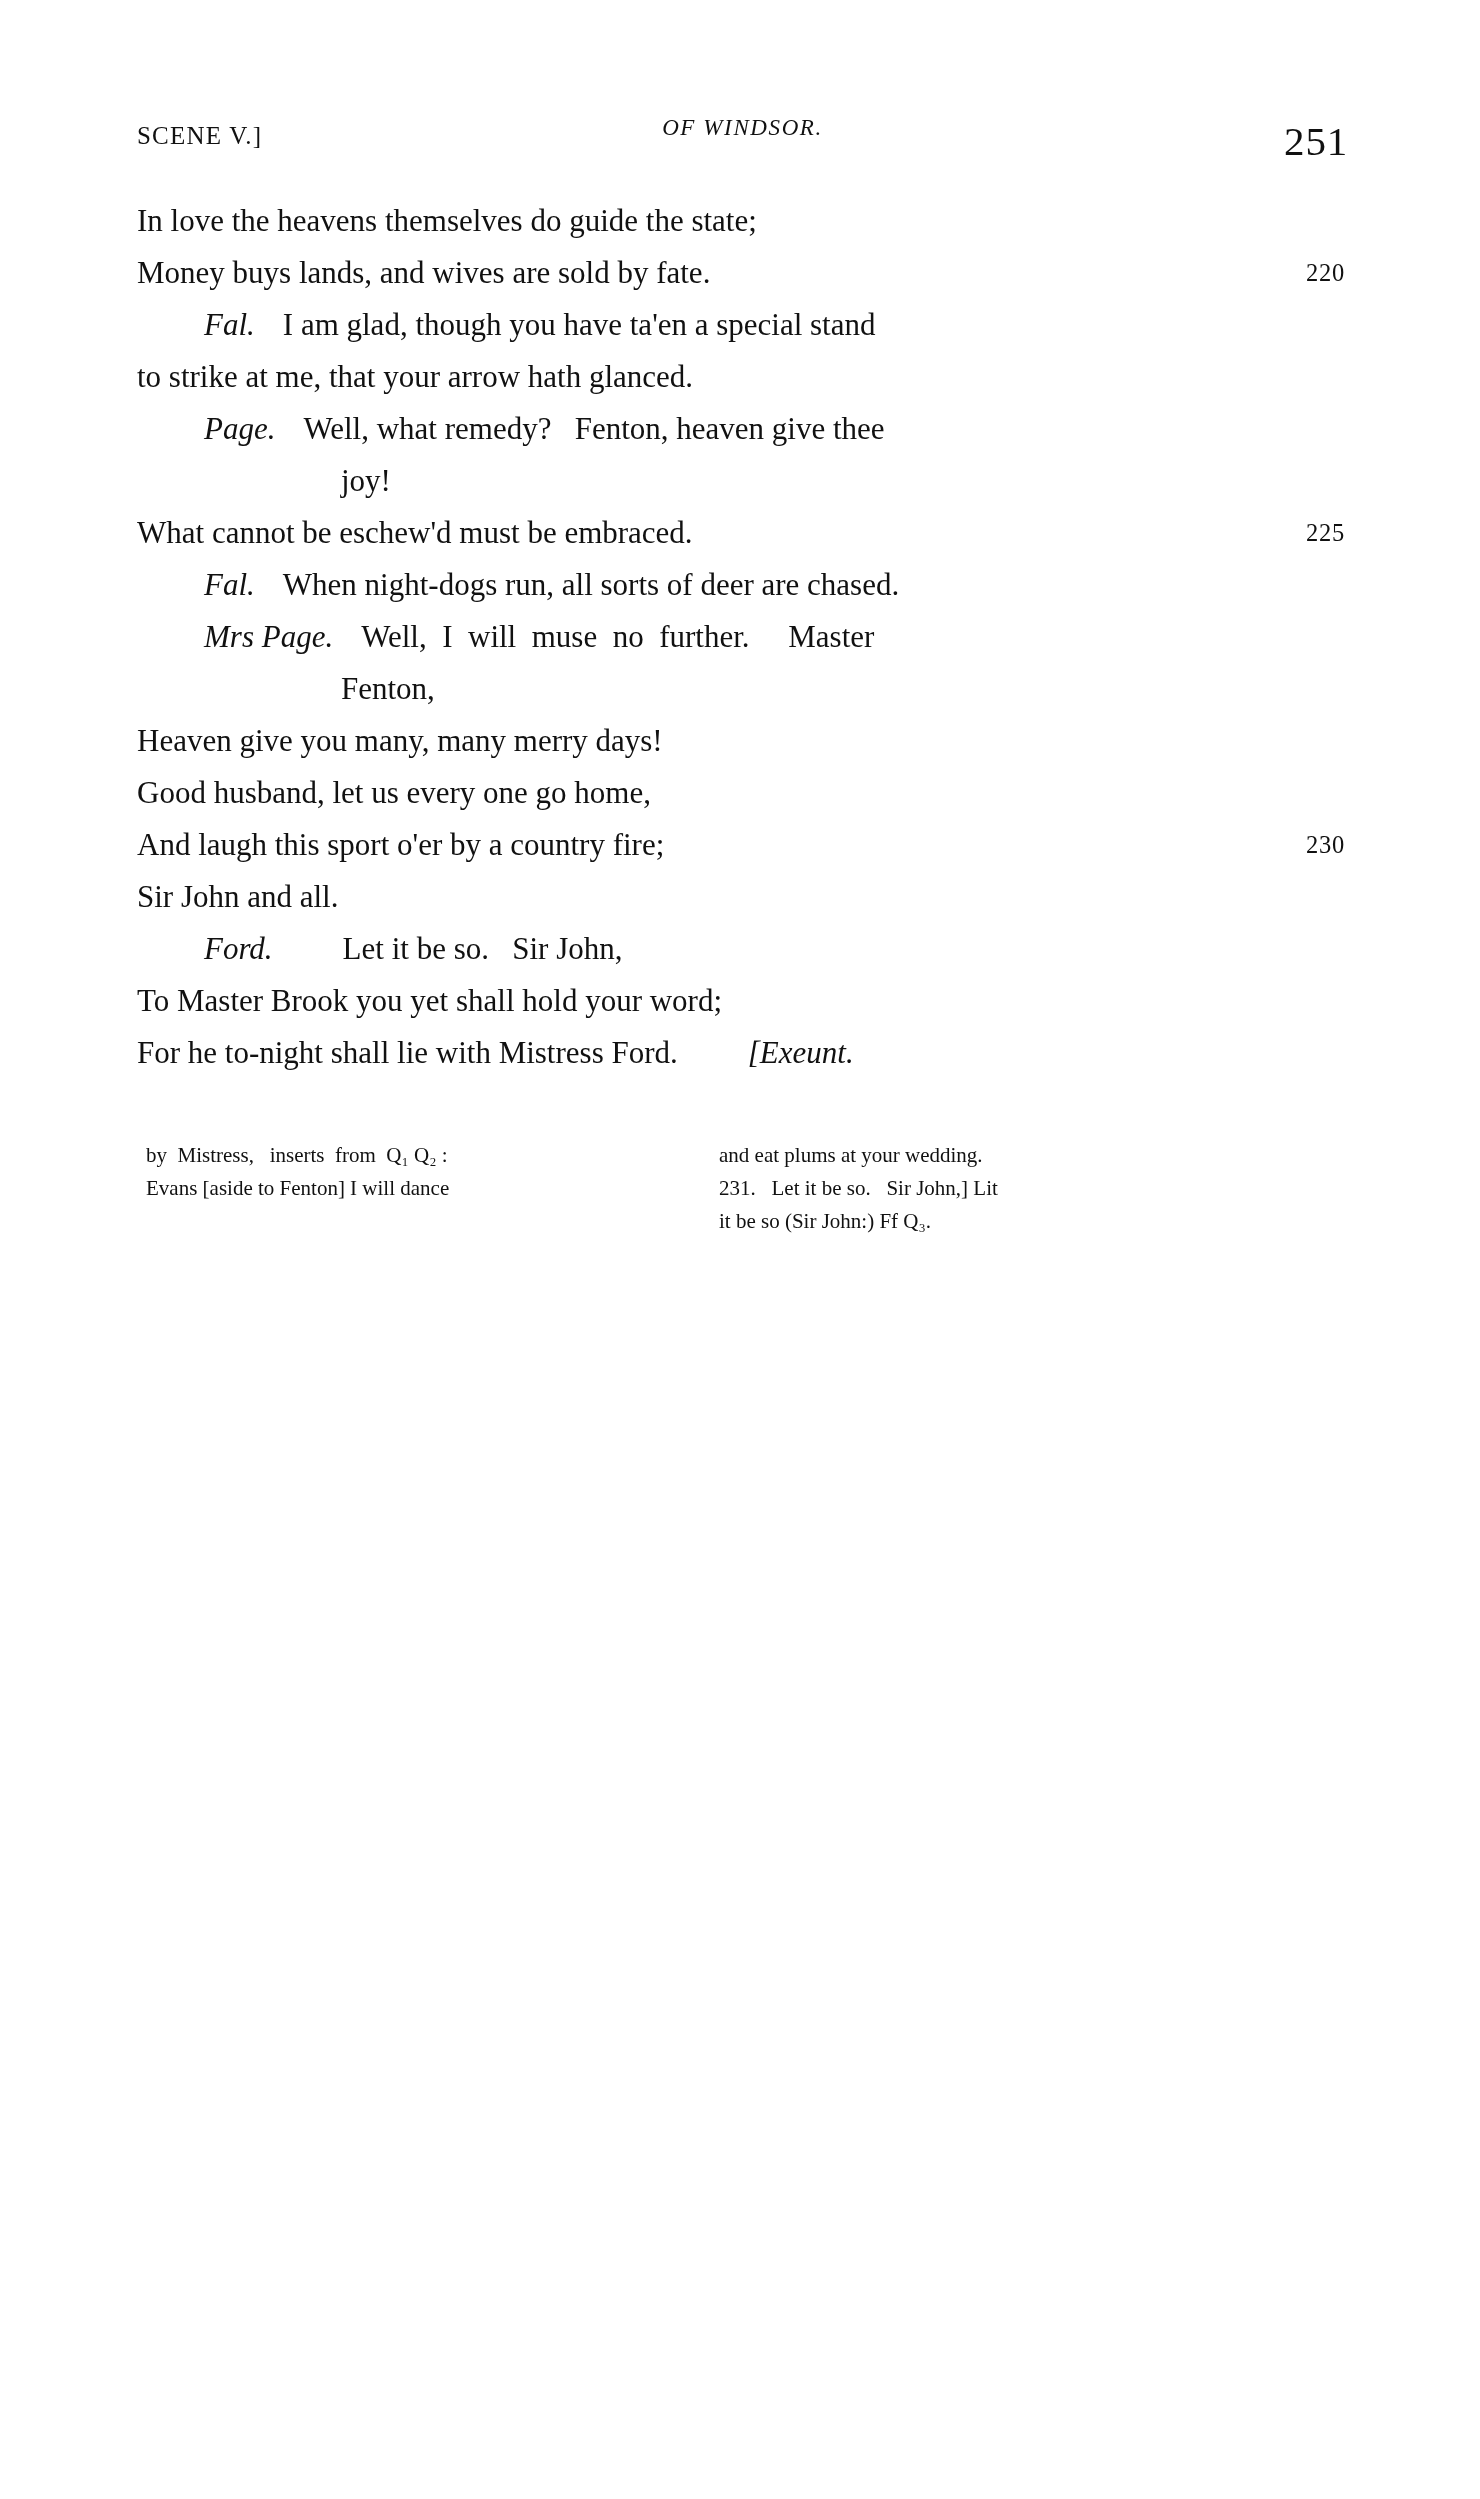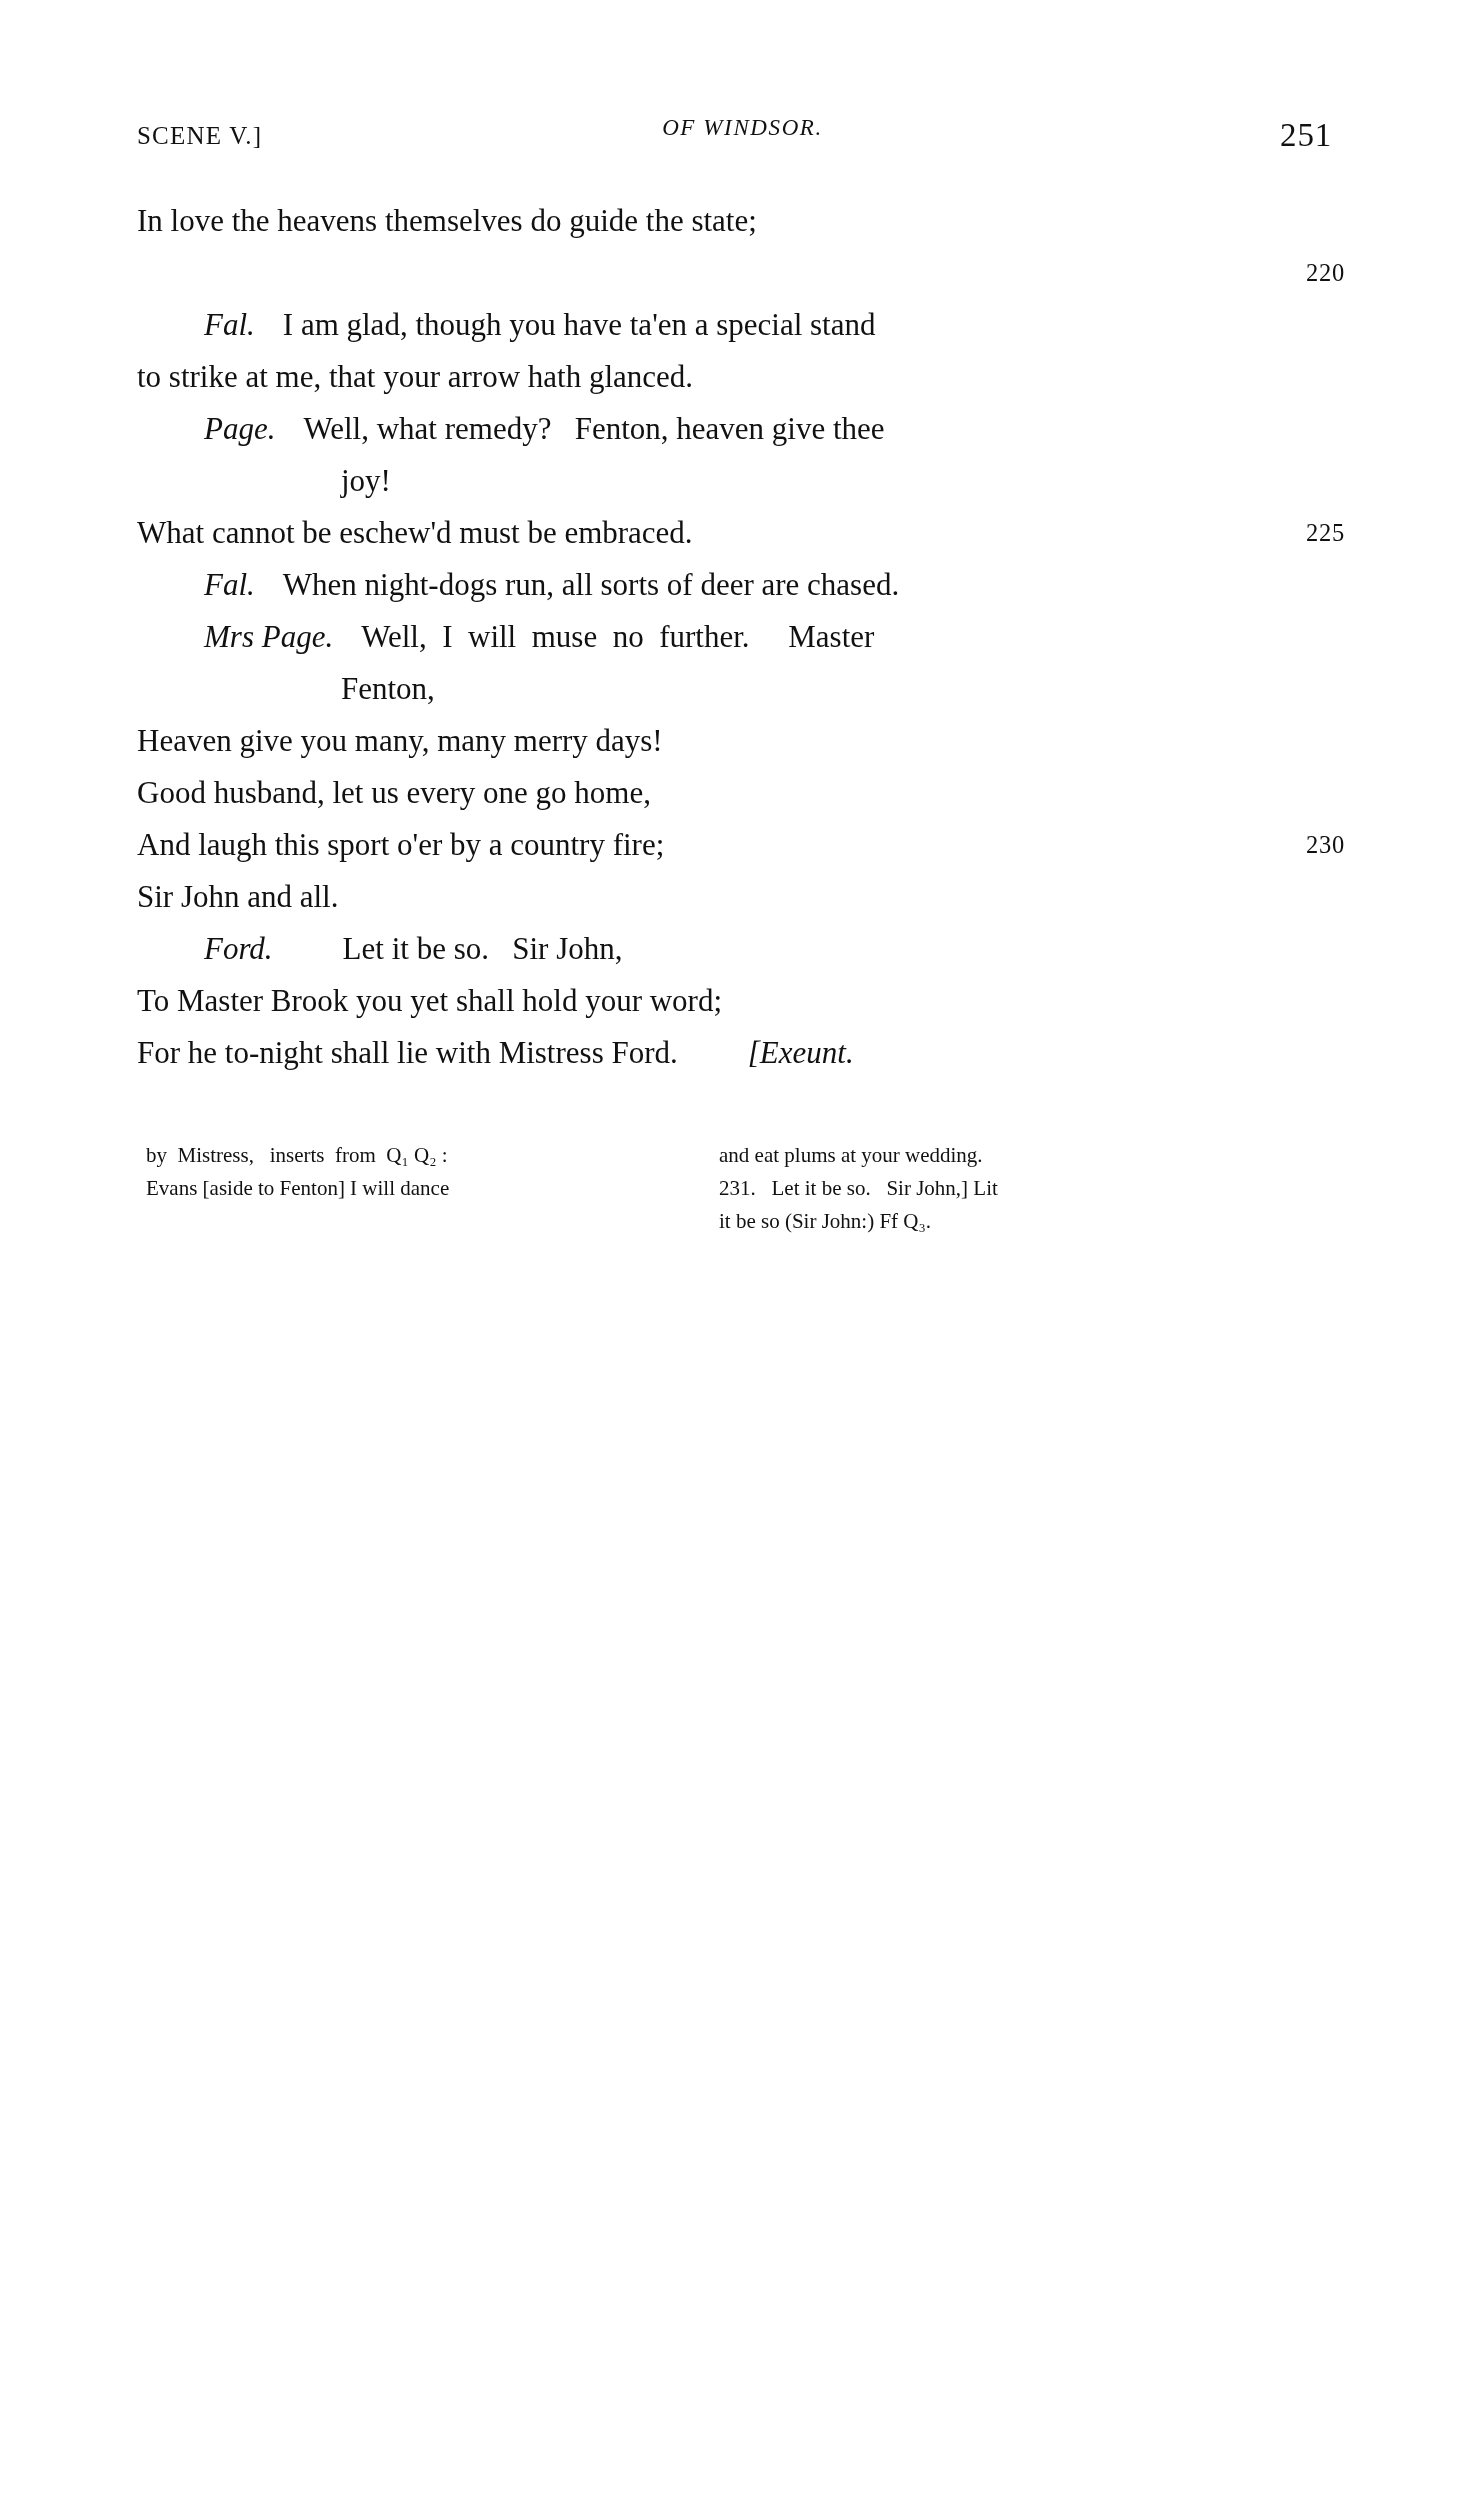"251" .runhead .folio { font-size: 33px -> 41px; right: 16px -> 0 }
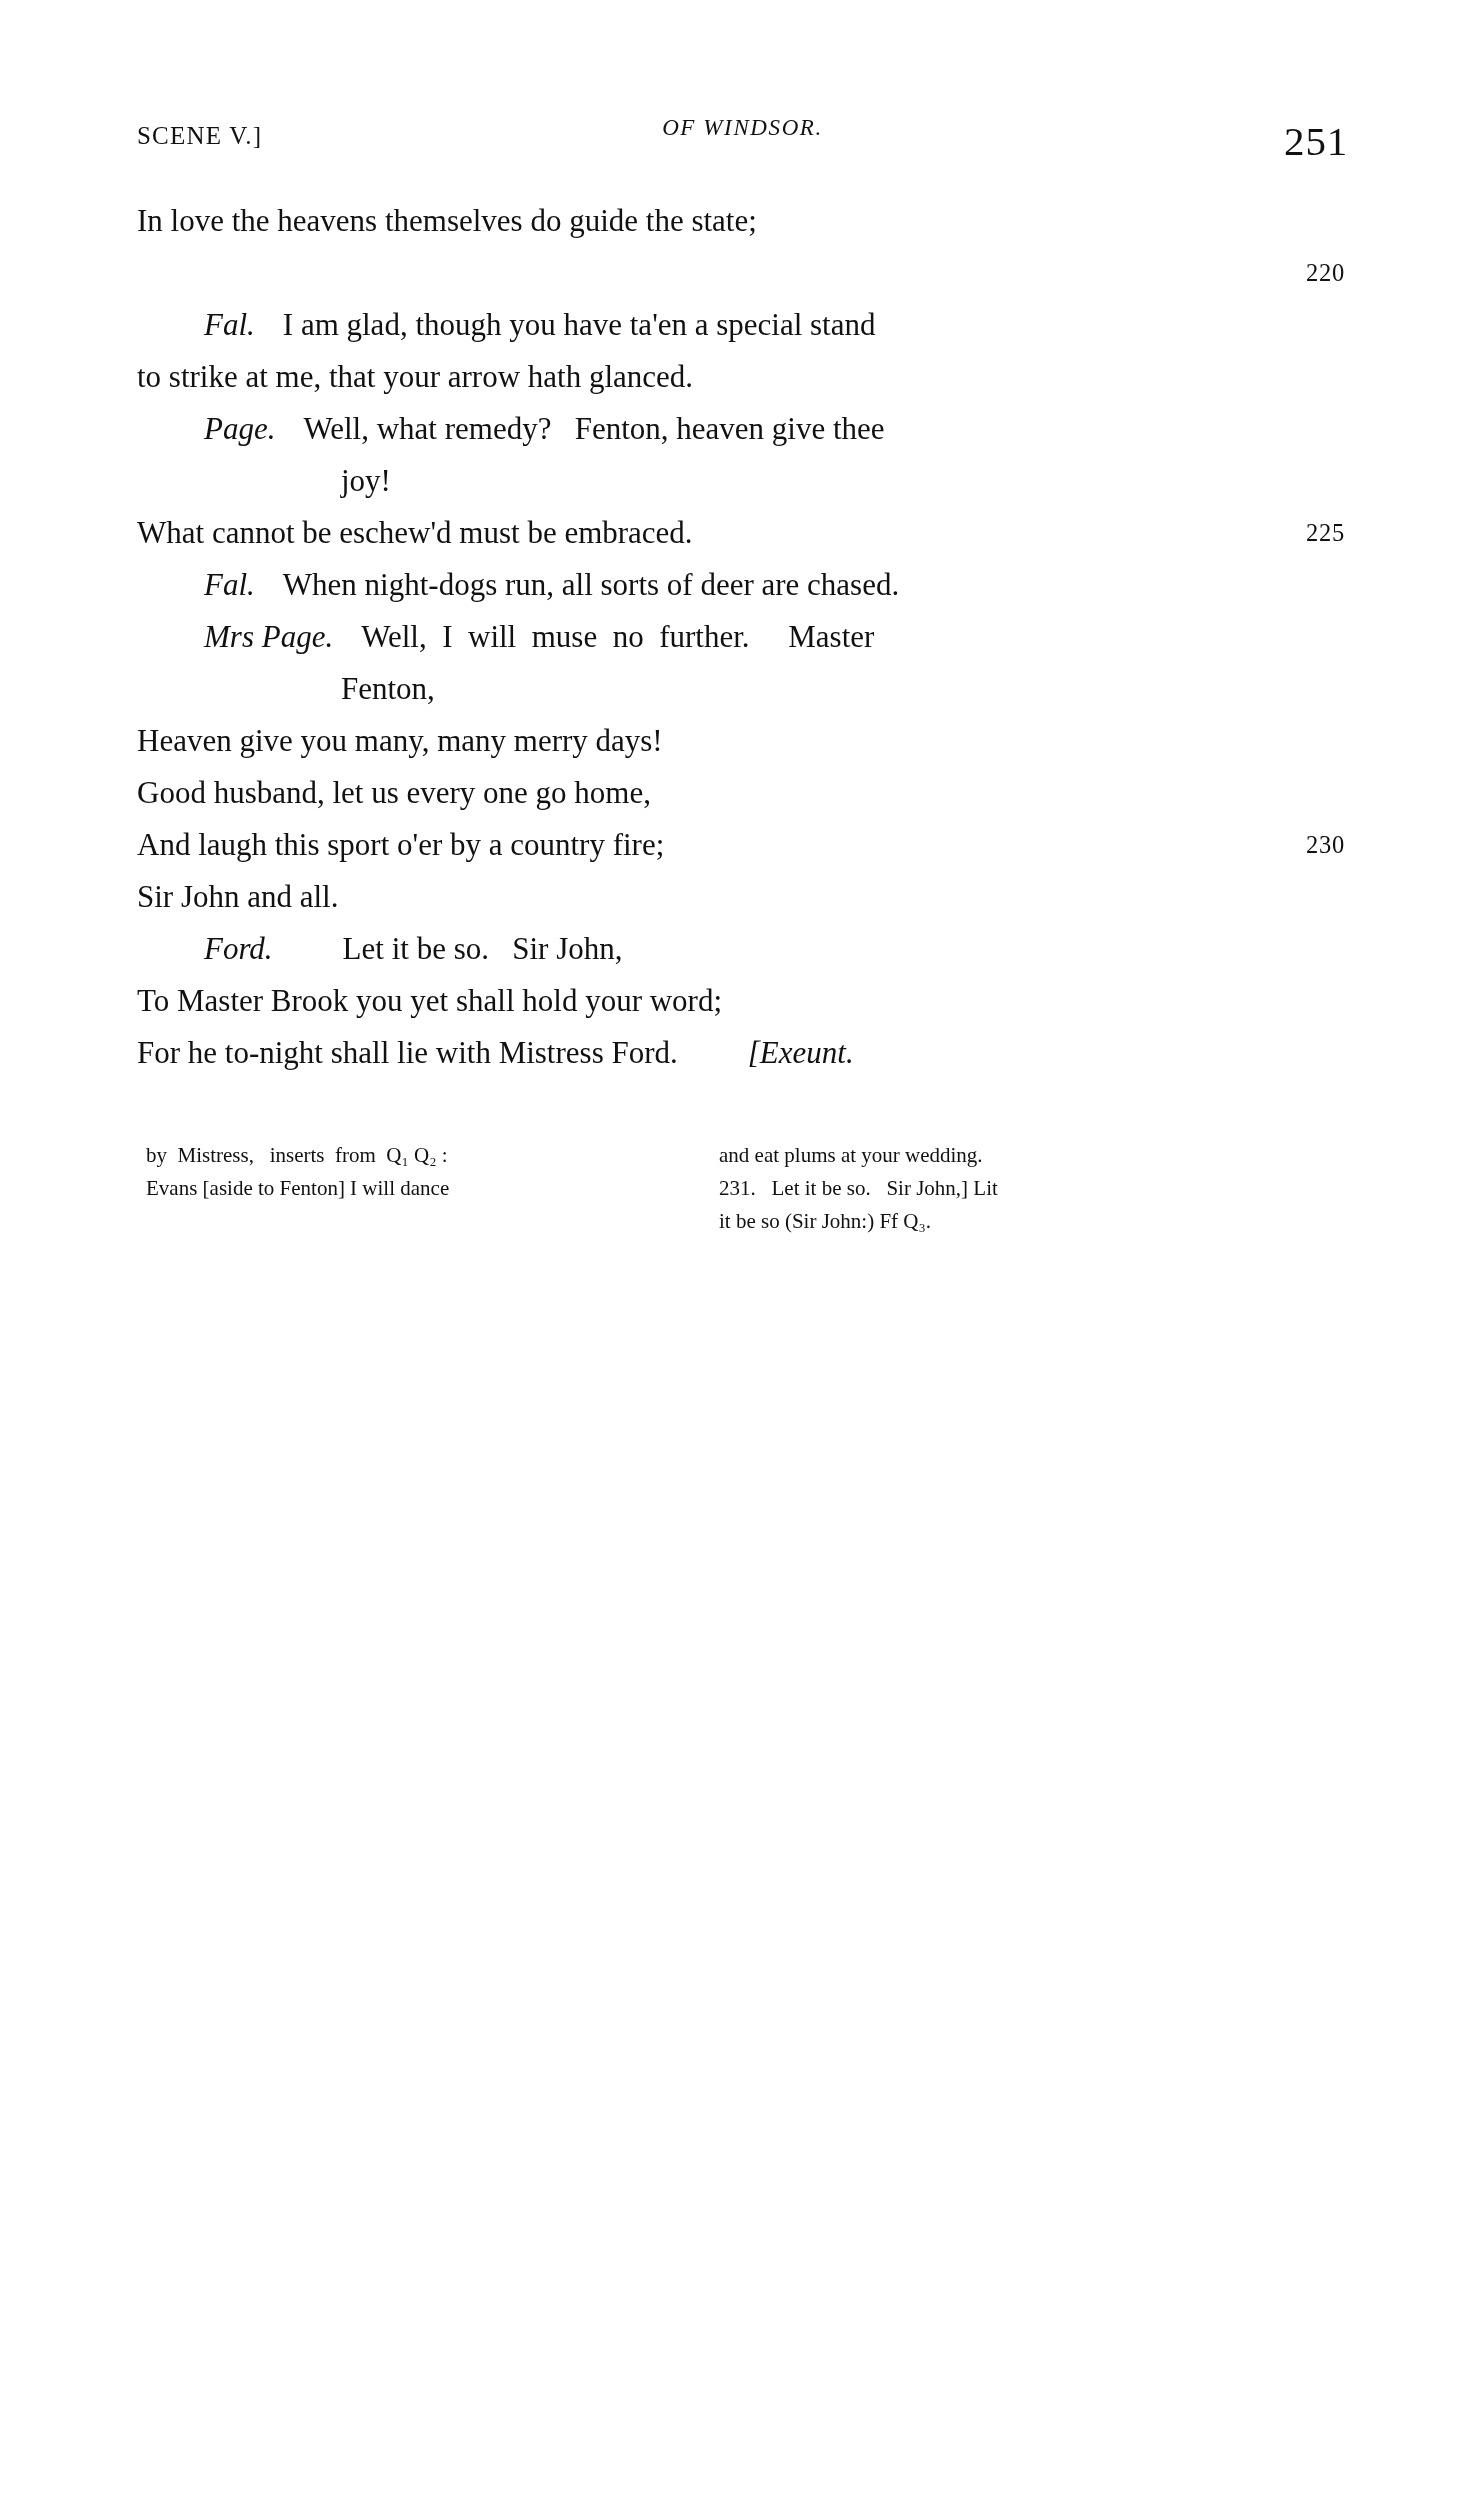"Money buys lands, and wives" span { html: none -> <span>Money buys lands, and wives are sold by fate.</span> }
